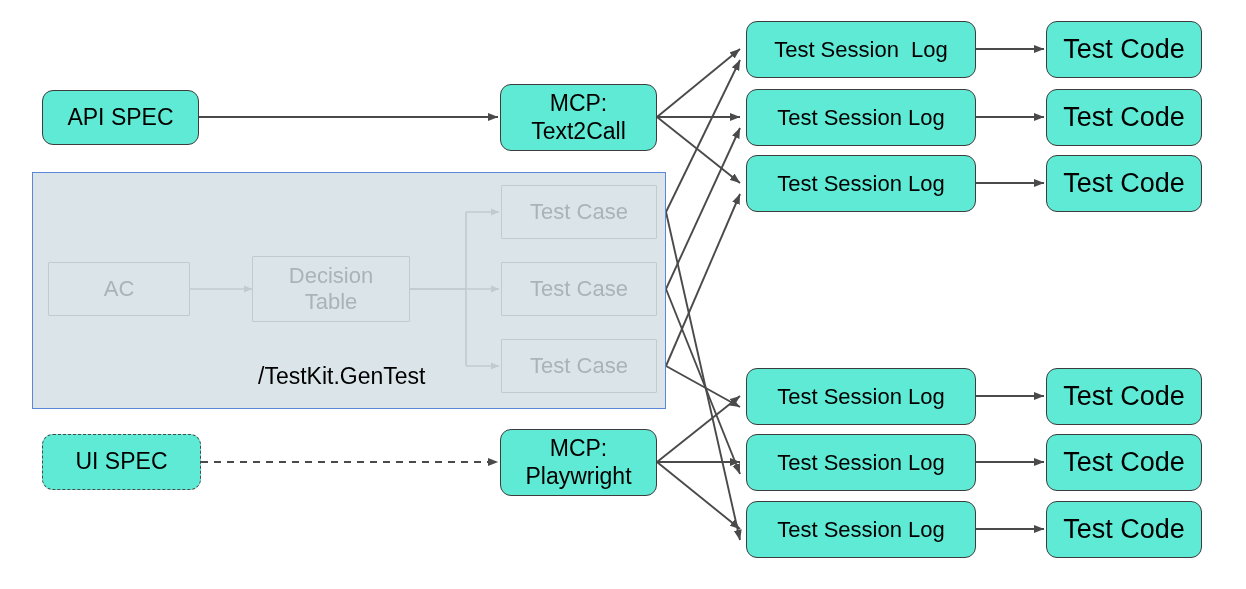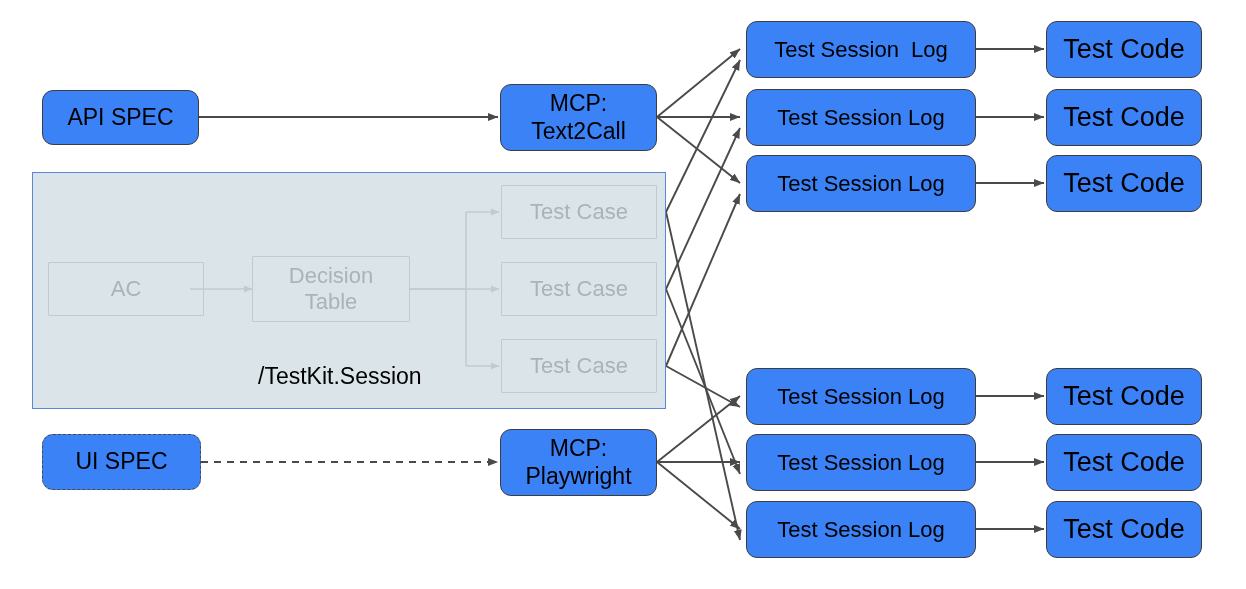"Test Session Log" .node { background: #3b82f6 -> #5eead4 }
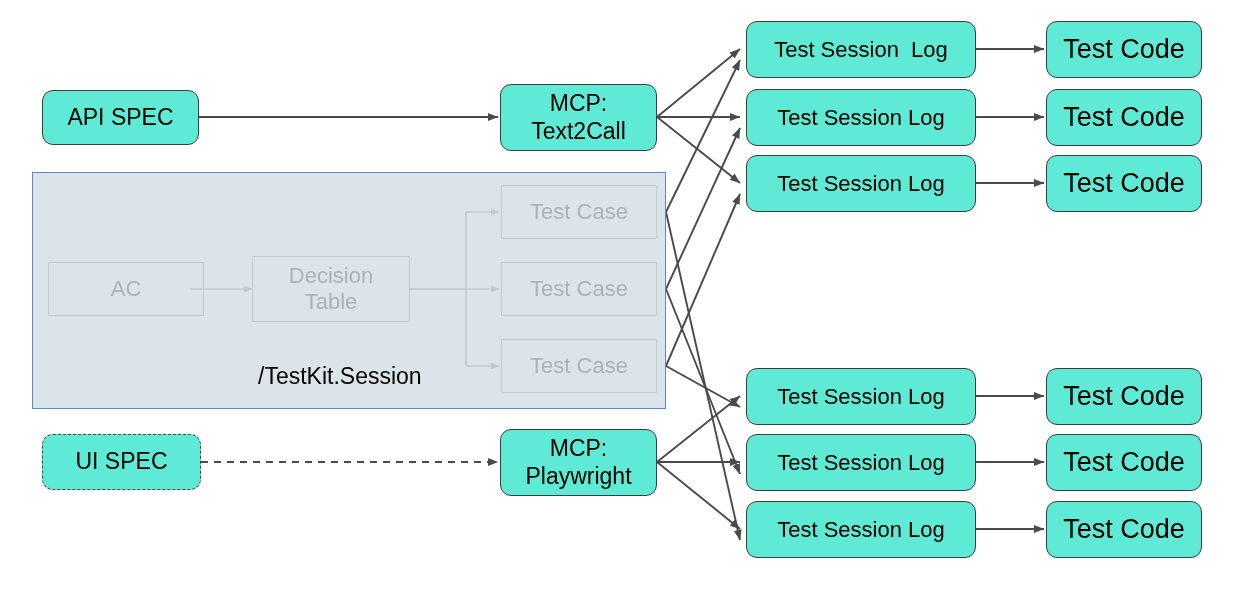"AC" div.ghost { width: 156px -> 142px }
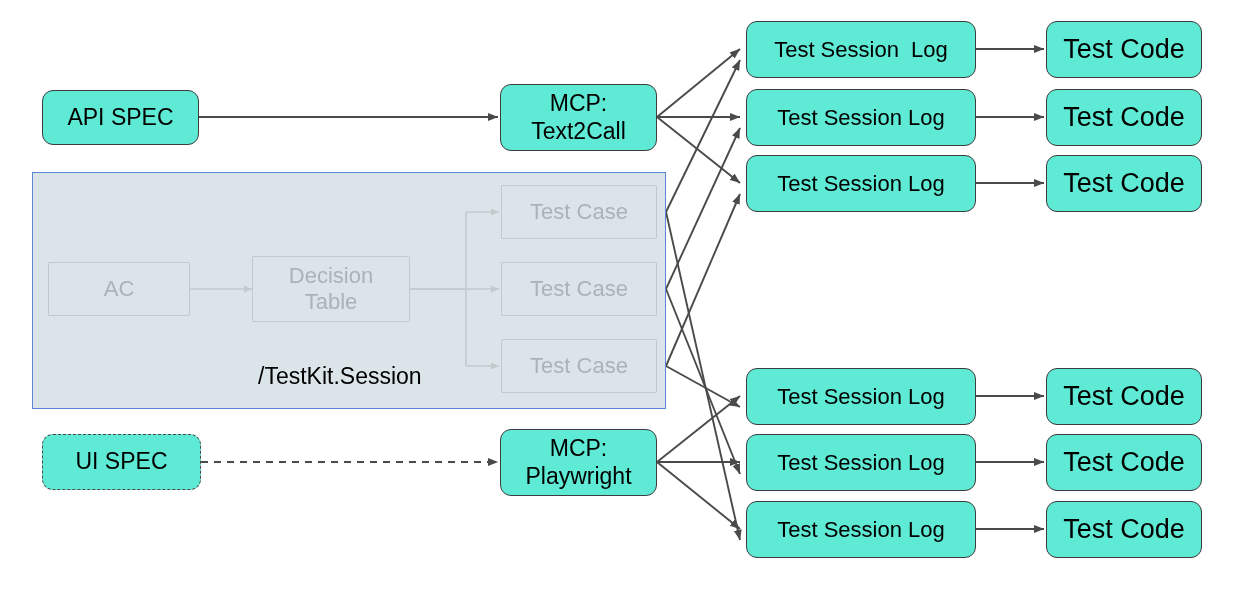"/TestKit.Session" div.panel-label { text: /TestKit.Session -> /TestKit.GenTest }
